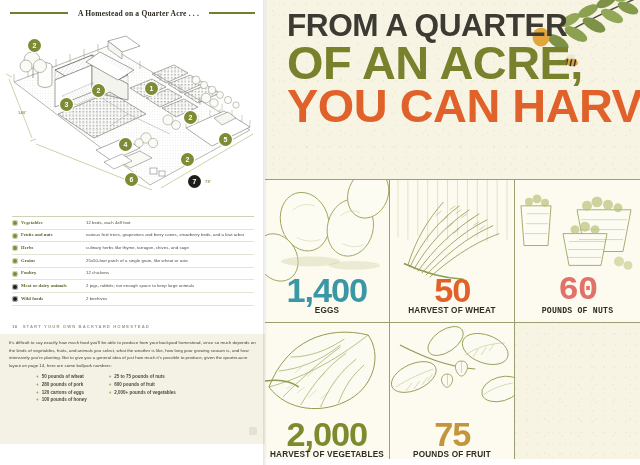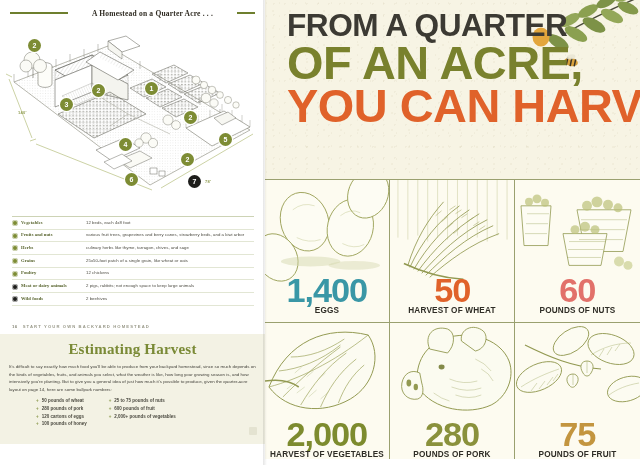"A Homestead on a Quarter" .title-bar { gap: 24px -> 10px }
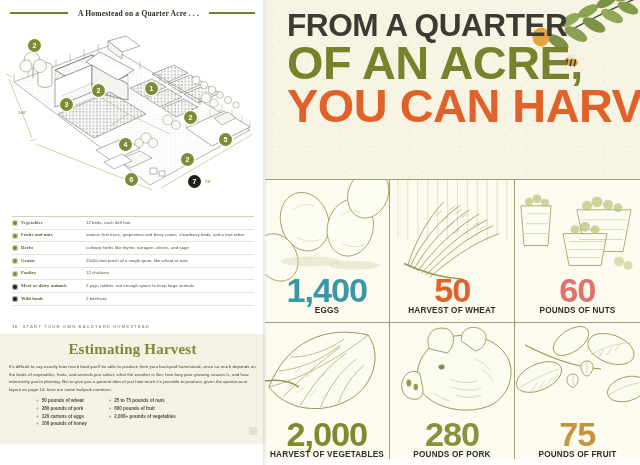"60" .cell:nth-child(3n) { font-family: none -> Liberation Mono, monospace }
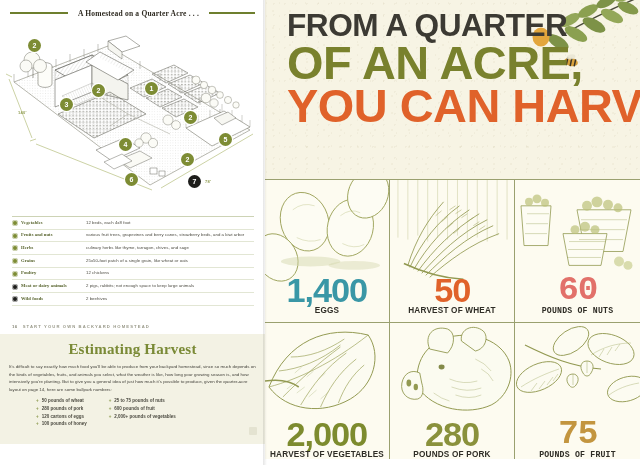"Estimating Harvest" div.harvest-title { html: <div>Estimating Harvest</div> -> none }
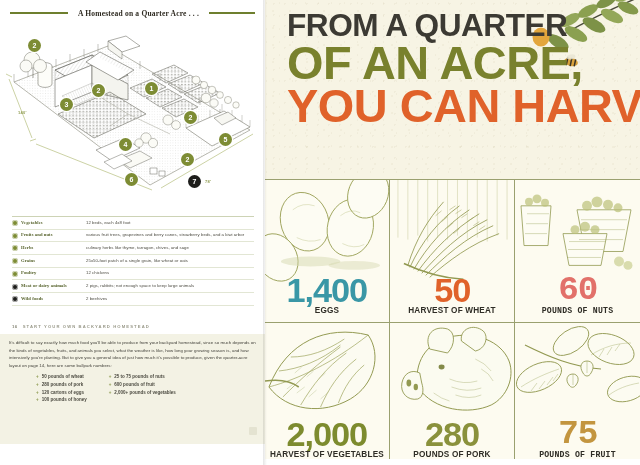"280" div.cell { html: <div> <svg> <path></path> <path></path> <ellipse></ellipse> <ellipse></ellipse> <path></path> <path></path> <ellipse></ellipse> <g> <path></path> <path></path> <path></path> </g> </svg> <div>280</div> <div>POUNDS OF PORK</div> </div> -> none }
